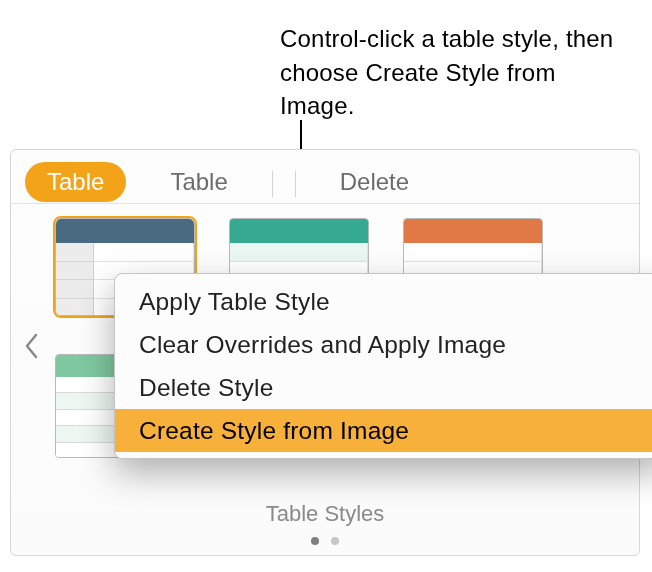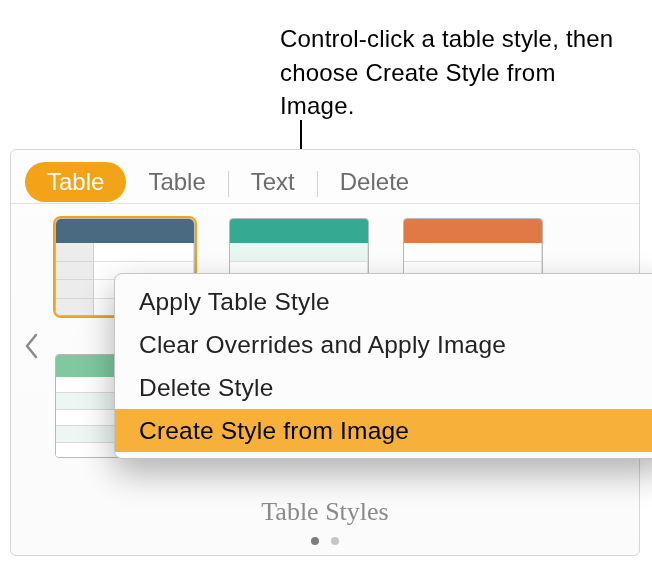"Table" .tabbar { gap: none -> 22px }
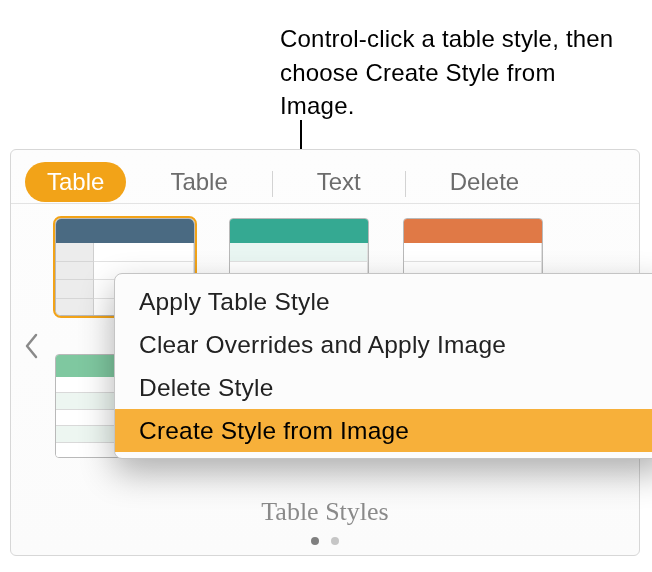"Text" div.tab { html: <div>Text</div> -> none }
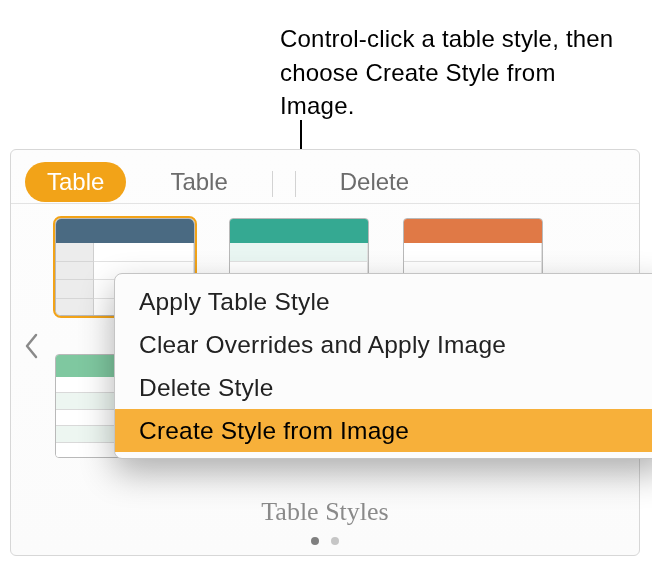"Table Styles" .bg-text { font-family: Liberation Serif, serif -> none; font-size: 26px -> 22px }
